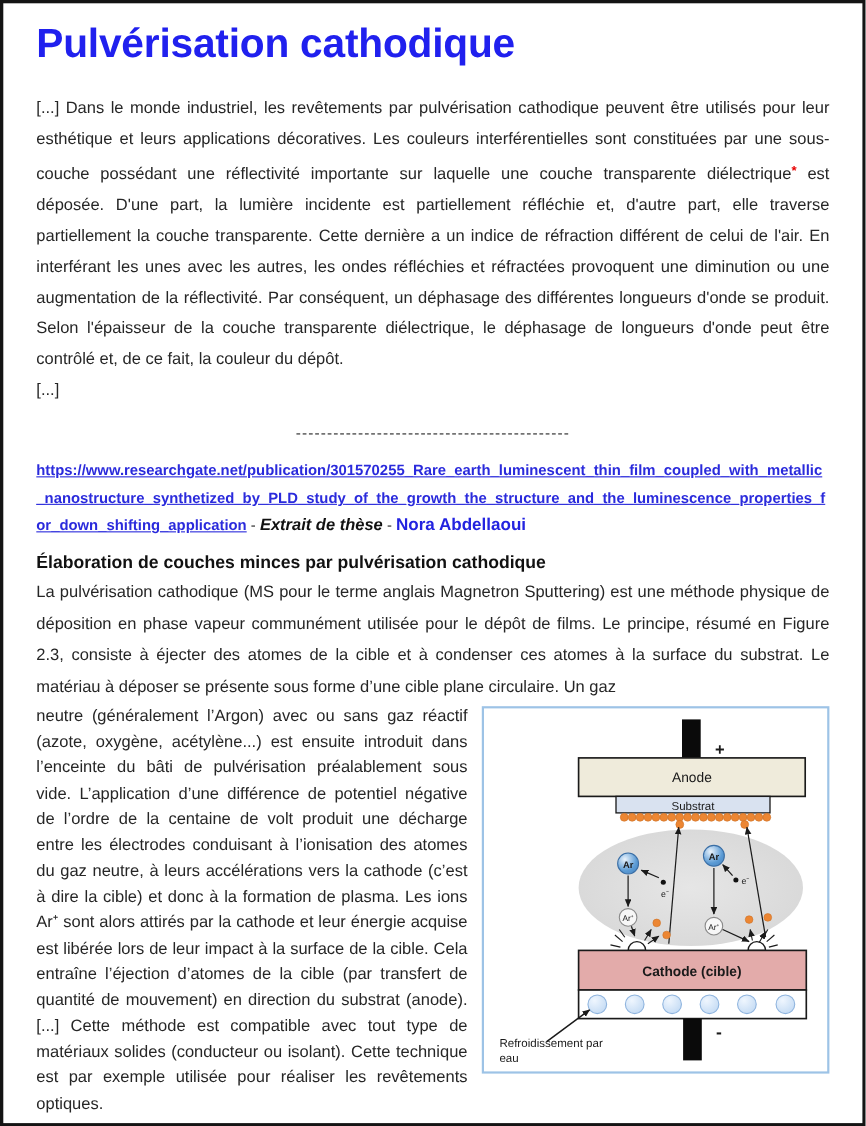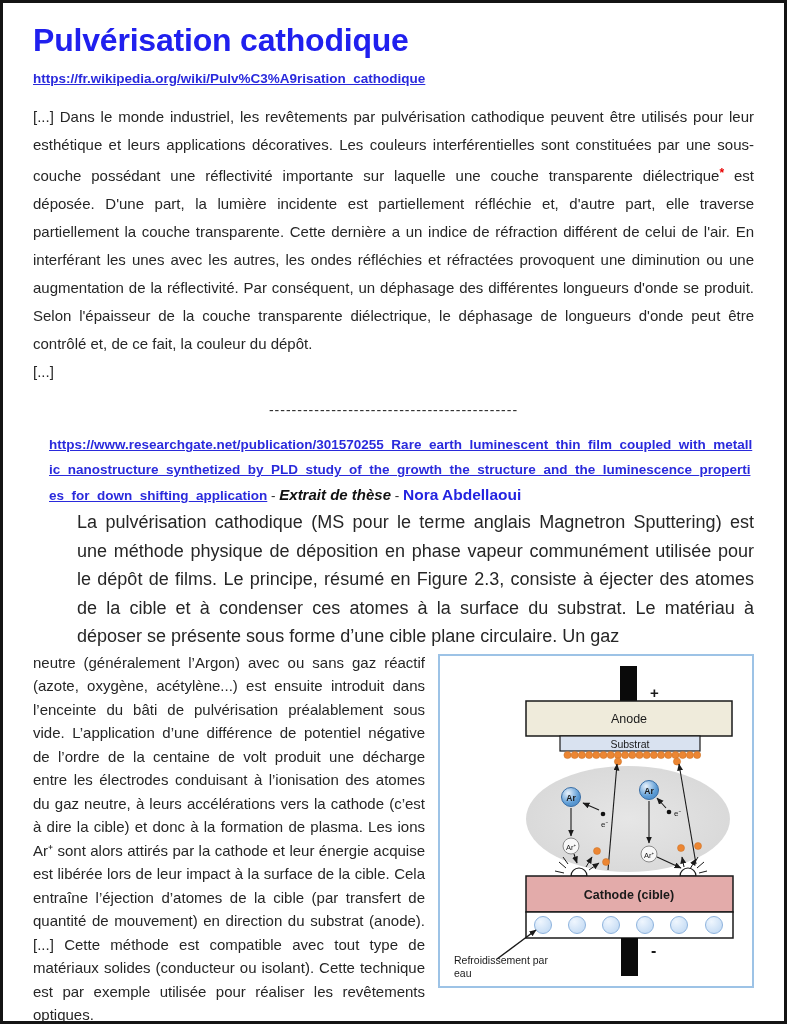"Pulvérisation cathodique" h1.title { font-size: 32px -> 37px; margin: 8px 0 12px 0 -> 8px 0 28px 0 }
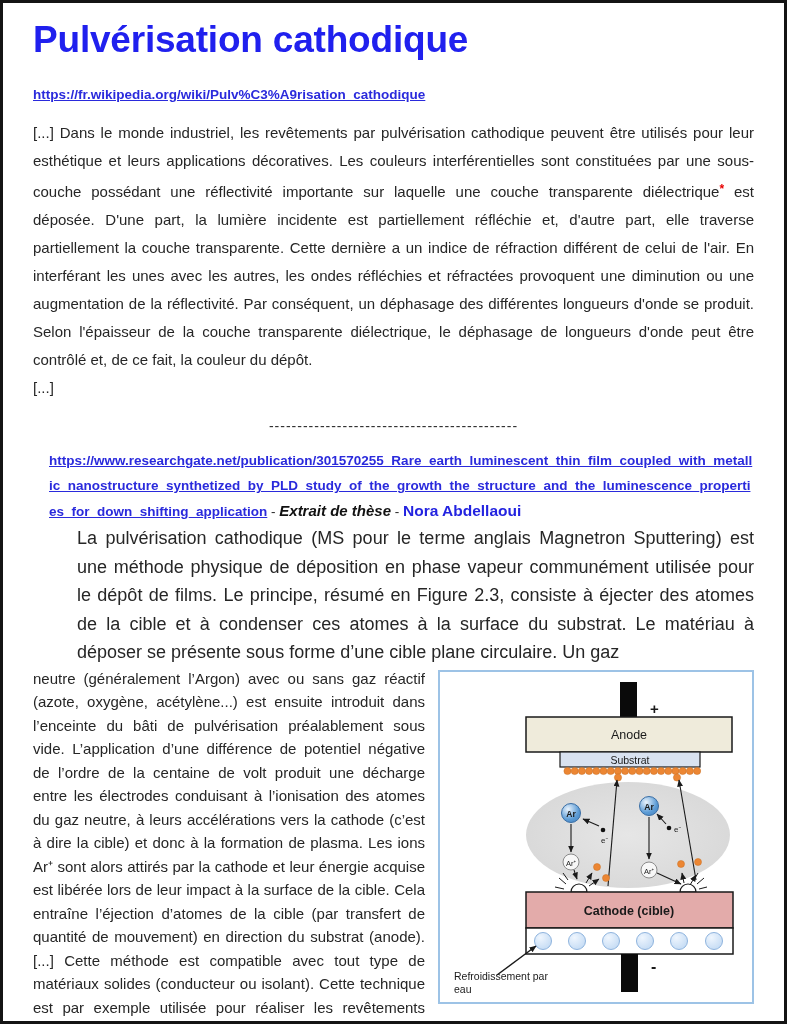"https://fr.wikipedia.org/wiki/Pulv%C3%A9" a.weblink { html: <a>https://fr.wikipedia.org/wiki/Pulv%C3%A9risation_cathodique</a> -> none }
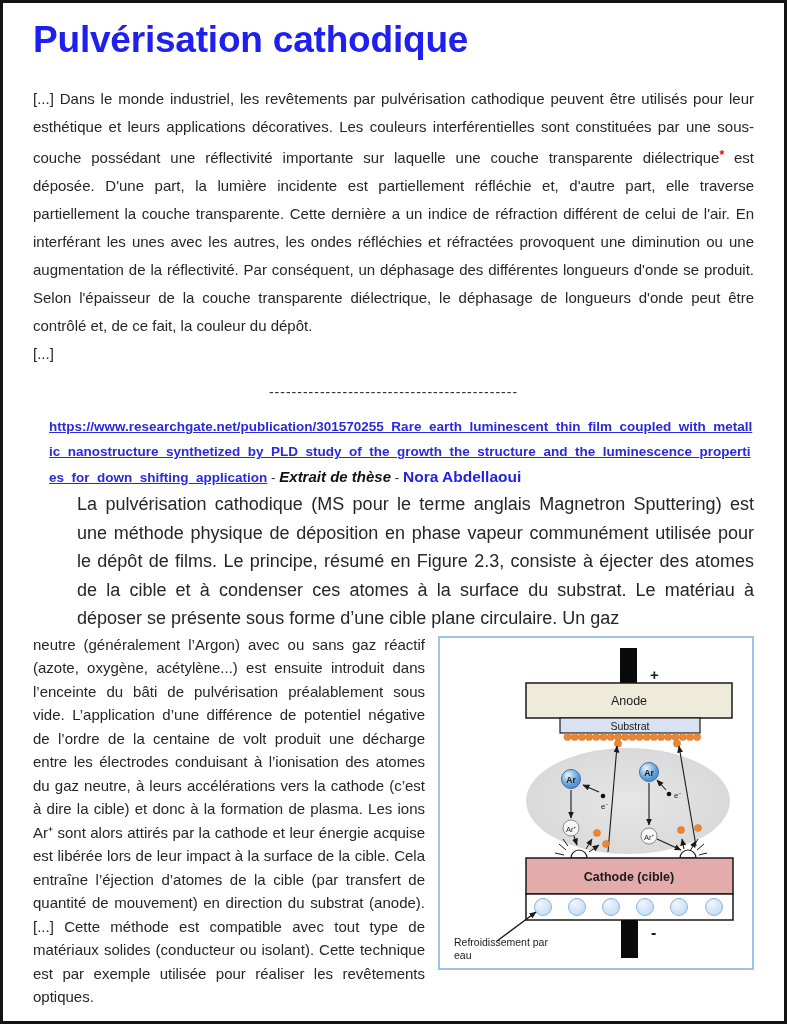"https://www.researchgate.net/publication" .ref { margin: 14px 0 0 16px -> 14px 0 0 0 }
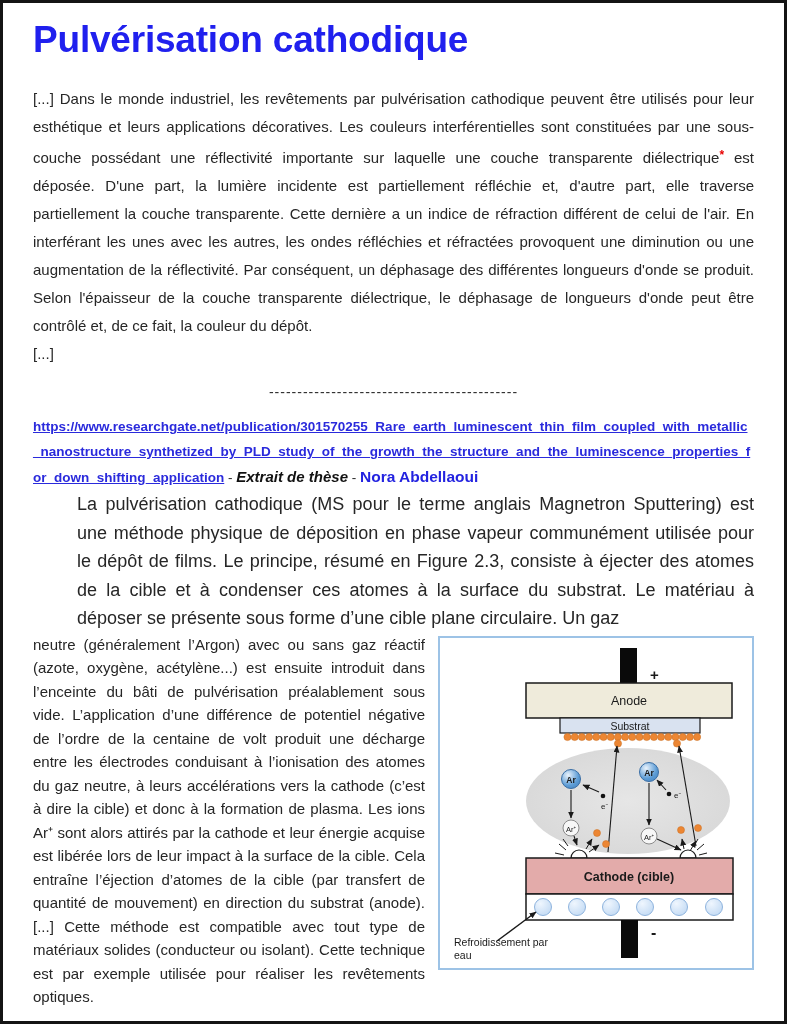"Élaboration de couches minces par" h2.sec-heading { html: none -> <h2>Élaboration de couches minces par pulvérisation cathodique</h2> }
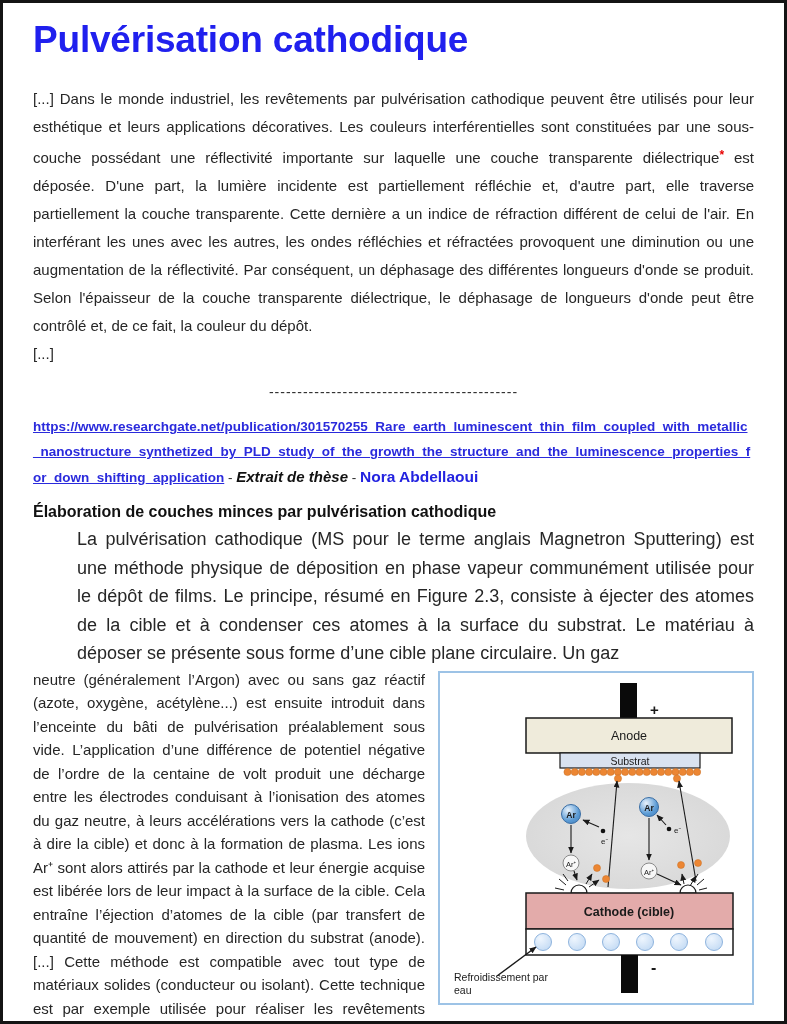"La pulvérisation cathodique (MS pour" .blockA { font-size: 18px -> 15px; margin-left: 44px -> none }
